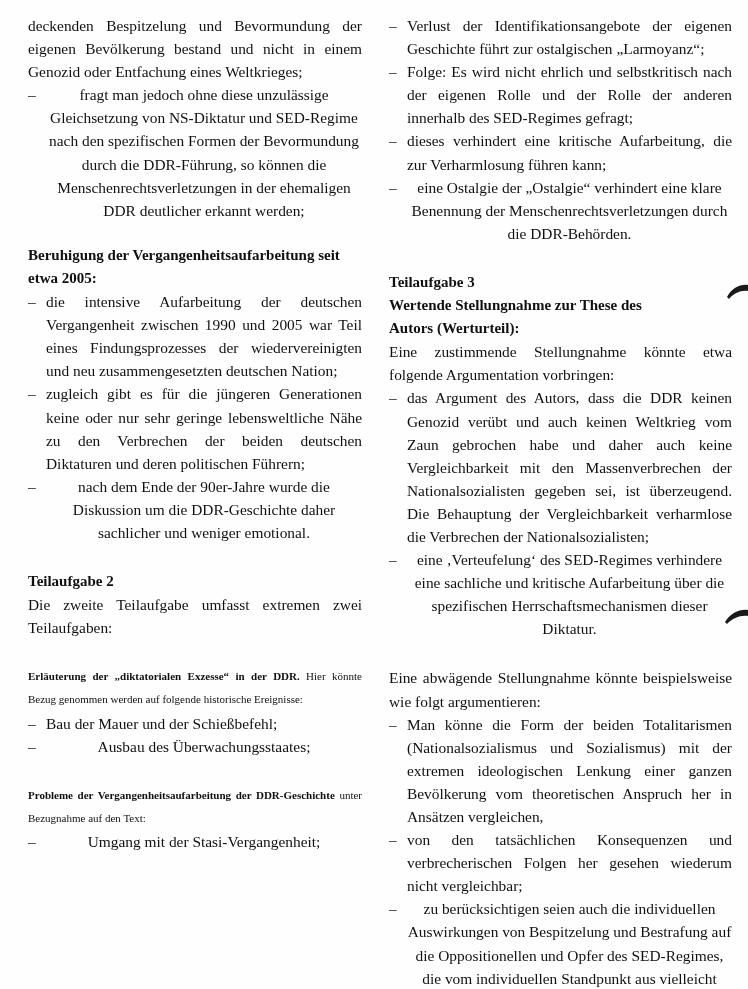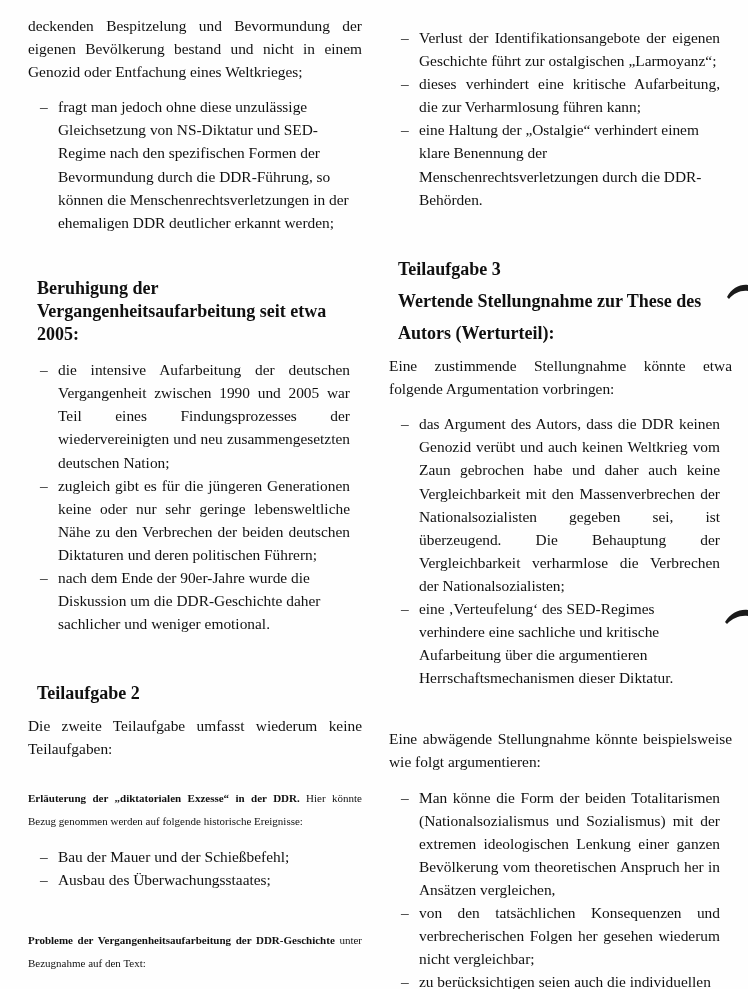"Verlust der Identifikationsangebote der" ul.dashlist { margin: 12px -> 0 }
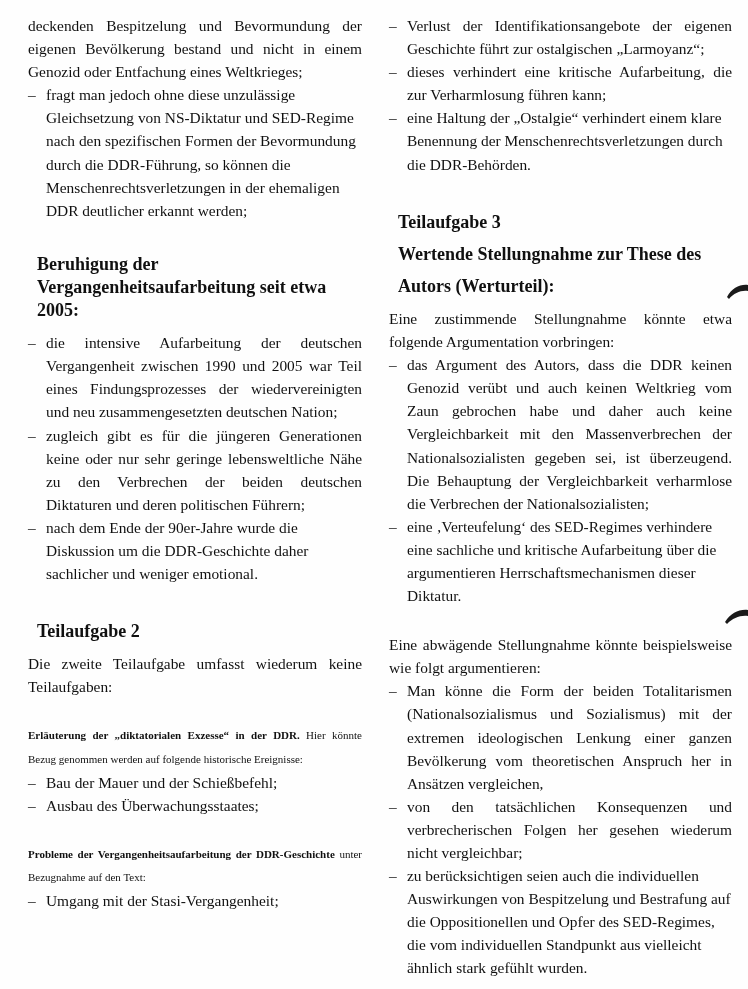"Folge: Es wird nicht ehrlich" li { html: none -> <li>Folge: Es wird nicht ehrlich und selbstkritisch nach der eigenen Rolle und der Rolle der anderen innerhalb des SED-Regimes gefragt;</li> }
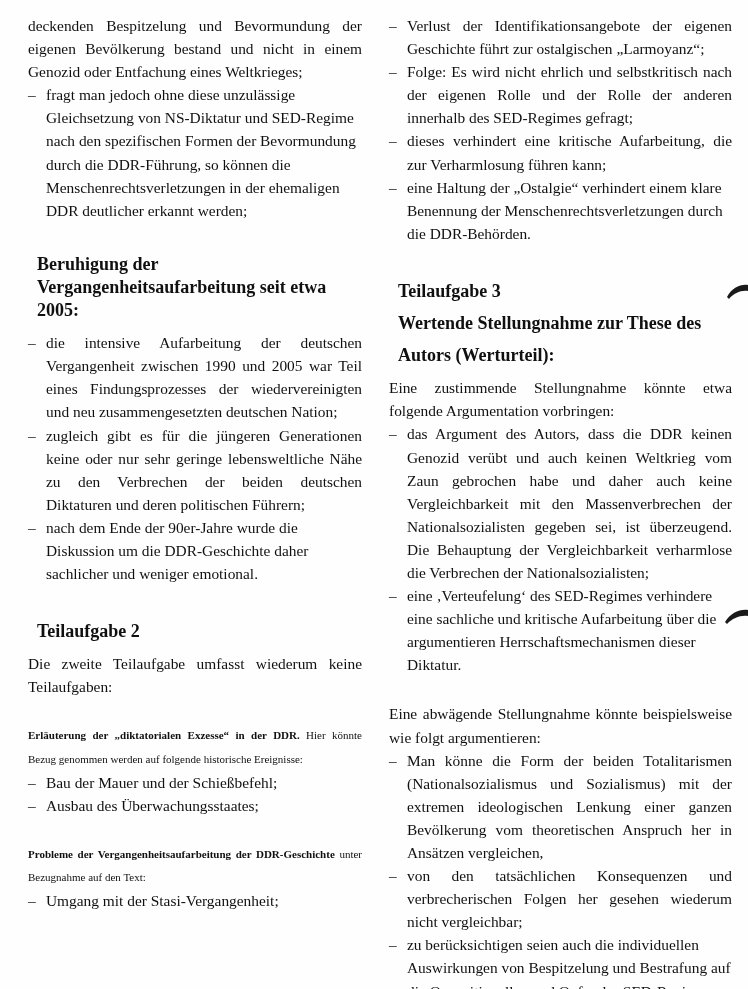"fragt man jedoch ohne diese" ul.dashlist > li:last-child { text-align: left -> center }
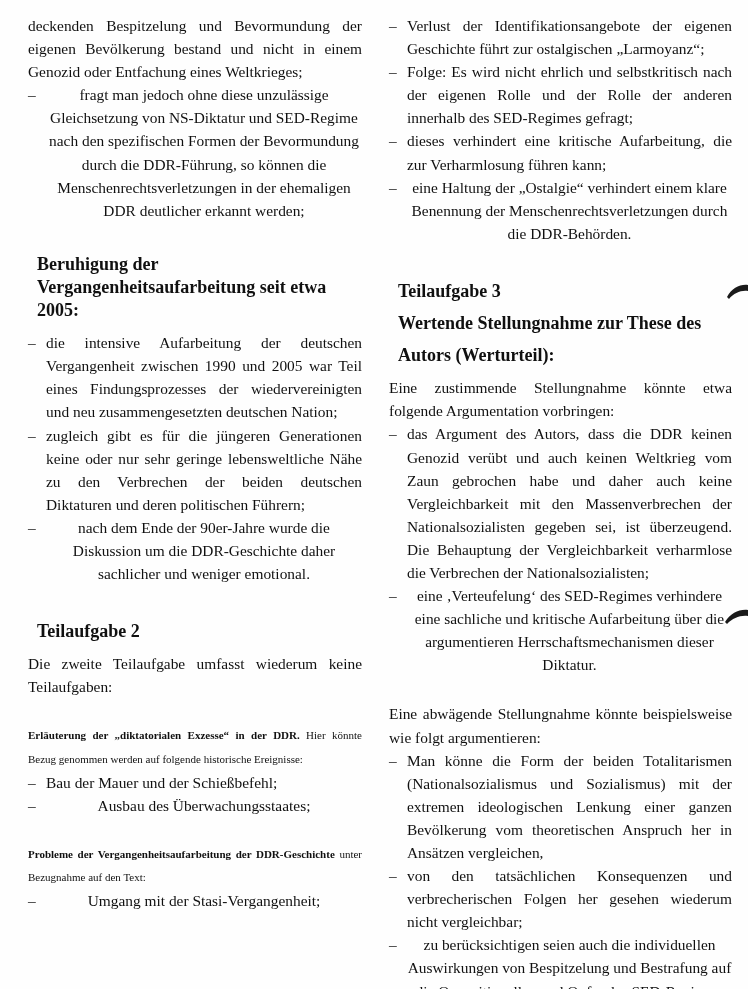"eine Haltung der „Ostalgie“ verhindert" li { text: Haltung der „Ostalgie“ verhindert einem -> Ostalgie der „Ostalgie“ verhindert eine }
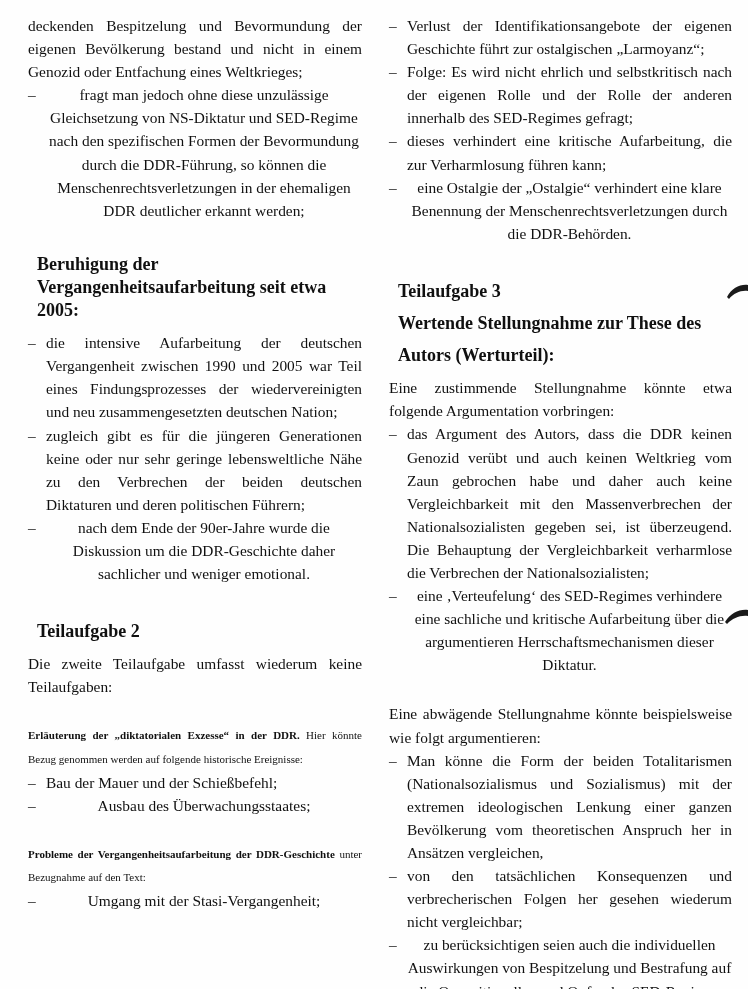"Beruhigung der" .heading { font-size: 18px -> 15px; margin: 9px -> 0 }
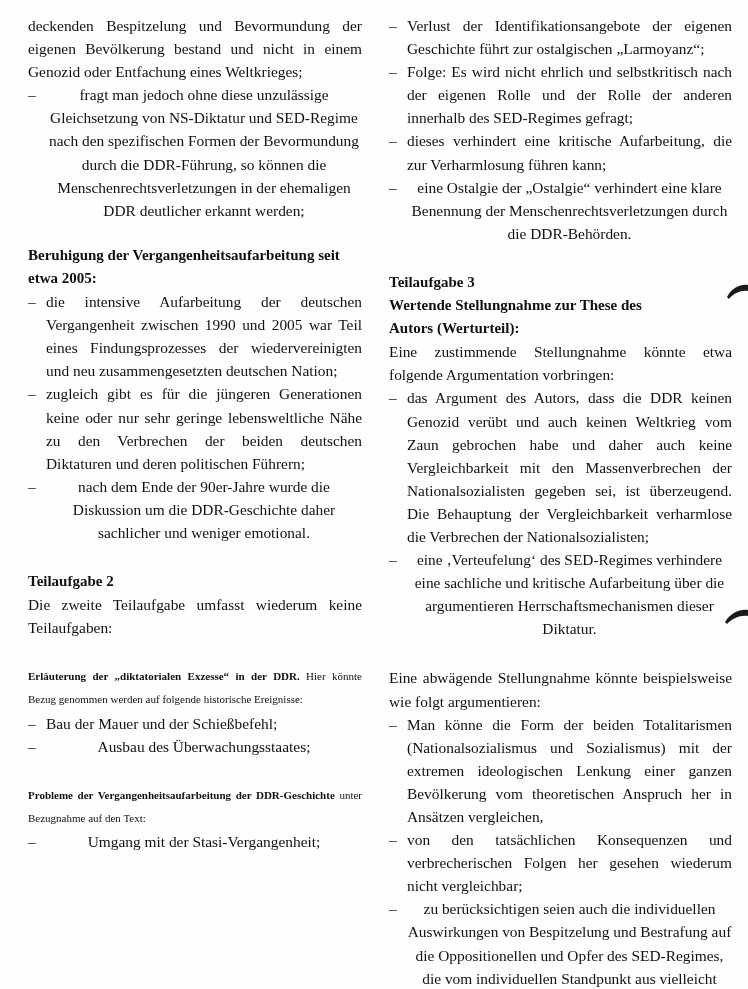"eine ‚Verteufelung‘ des SED-Regimes" li { text: argumentieren -> spezifischen }
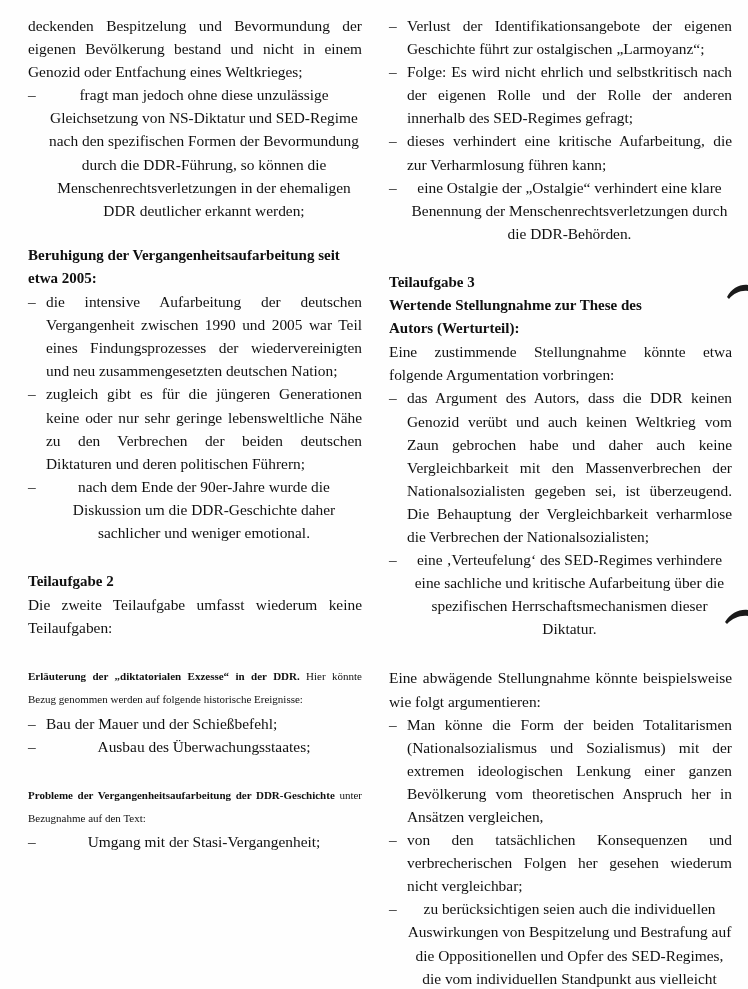"Die zweite Teilaufgabe umfasst wiederum" p.para { text: wiederum keine -> extremen zwei }
